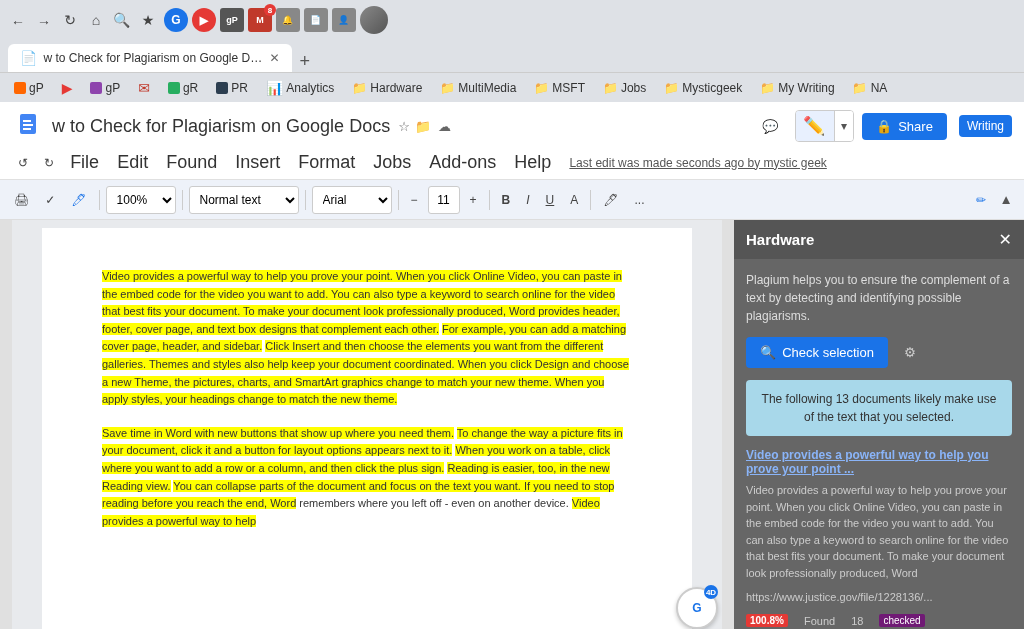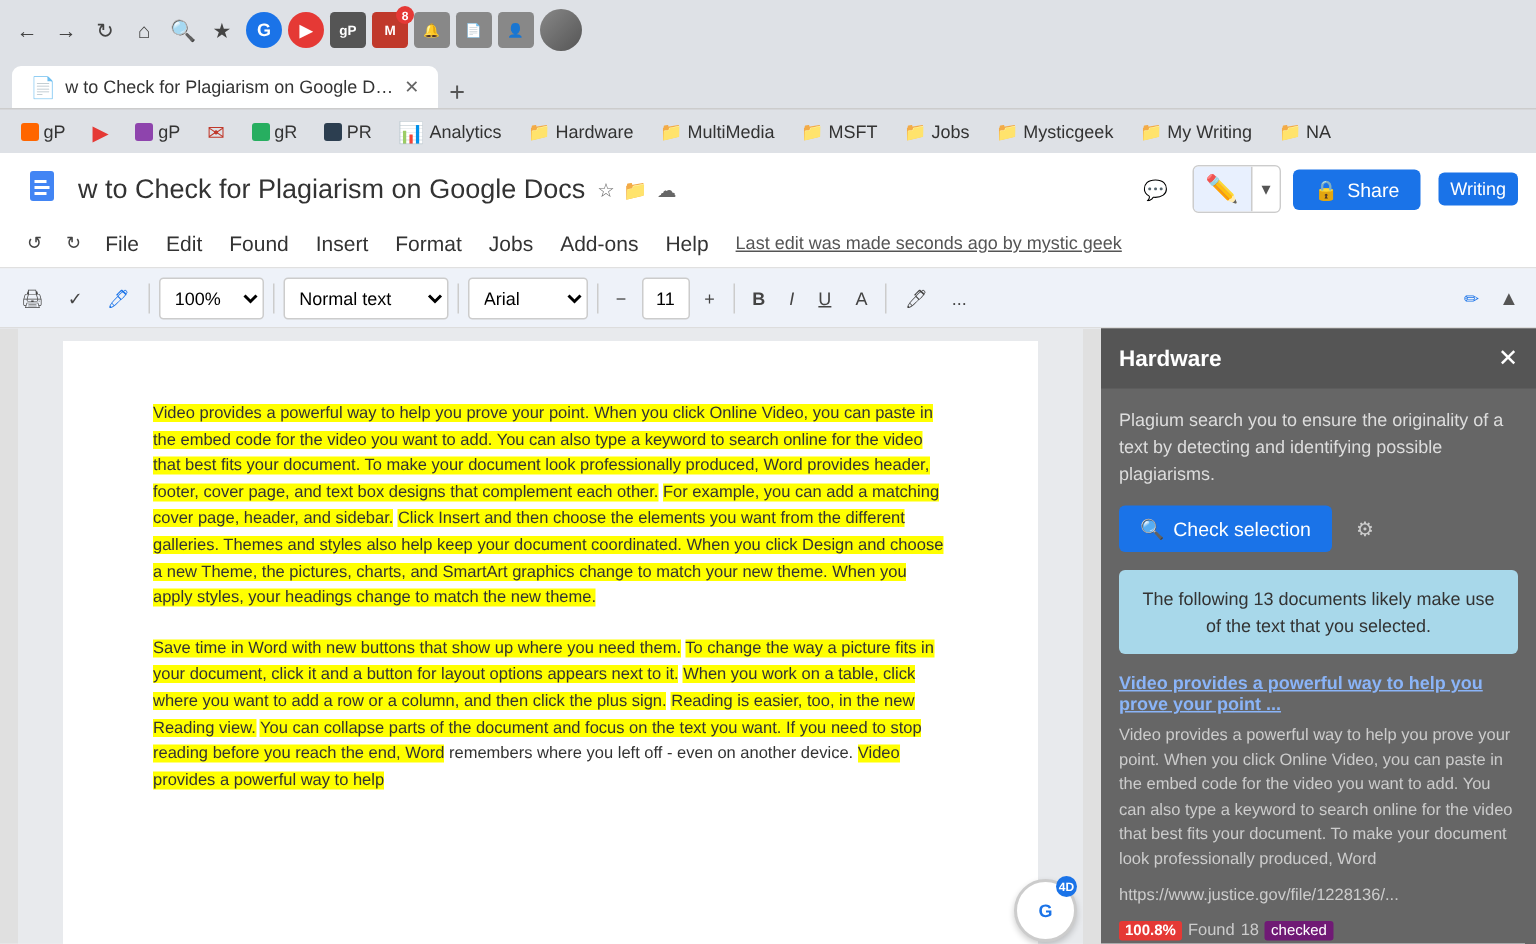"File" .menu-item { font-size: 14px -> 18px }
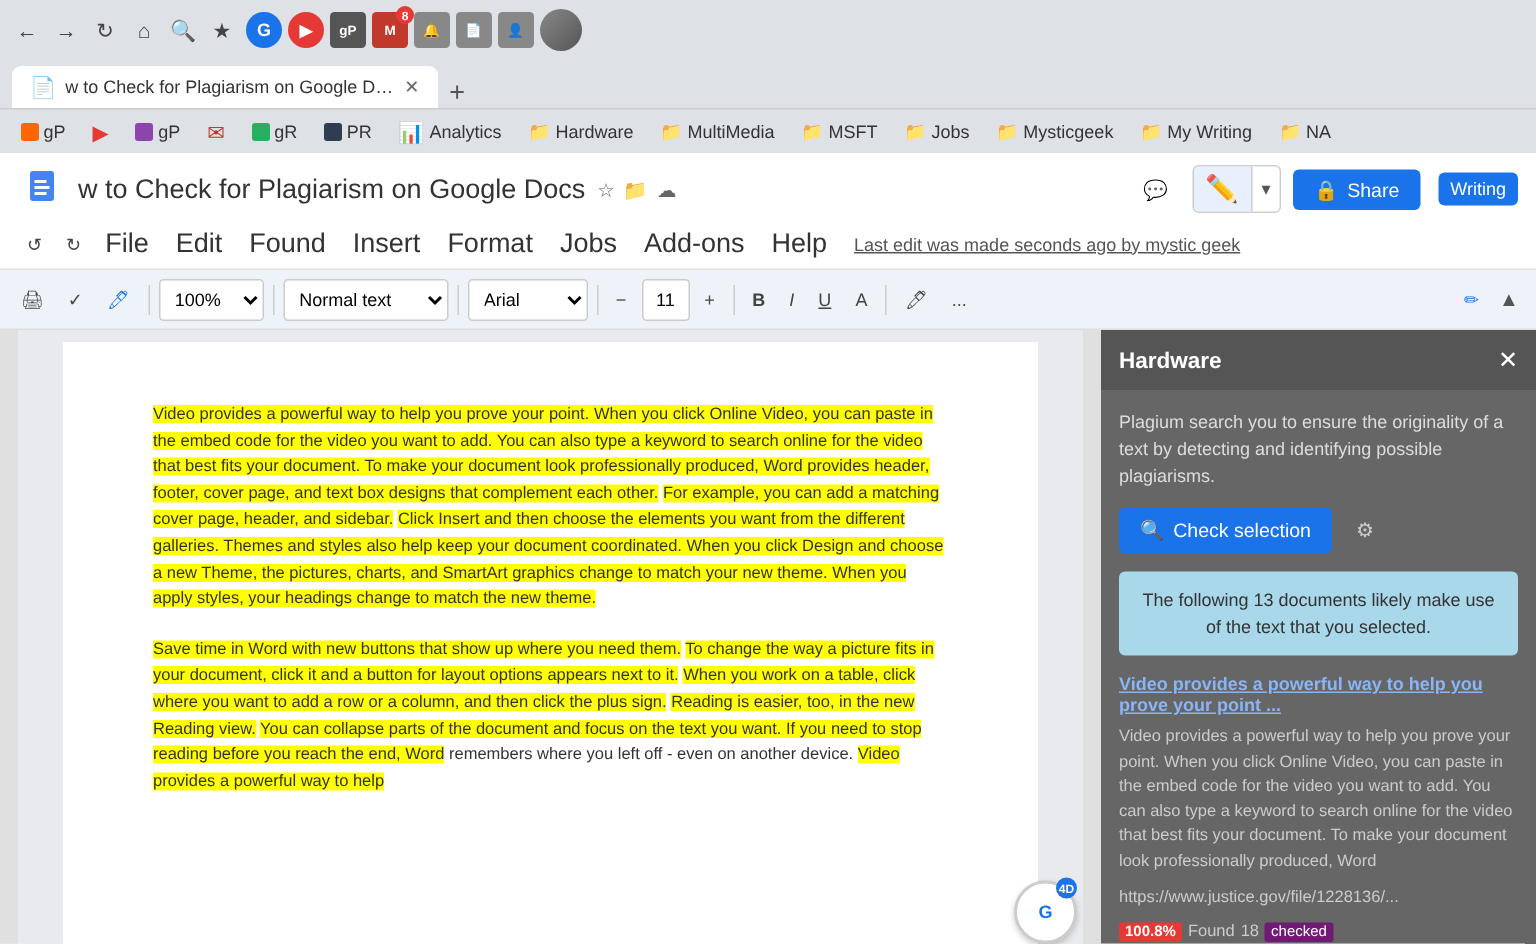"Plagium search you to ensure" p.plagium-description { text: search you to ensure the originality -> helps you to ensure the complement }
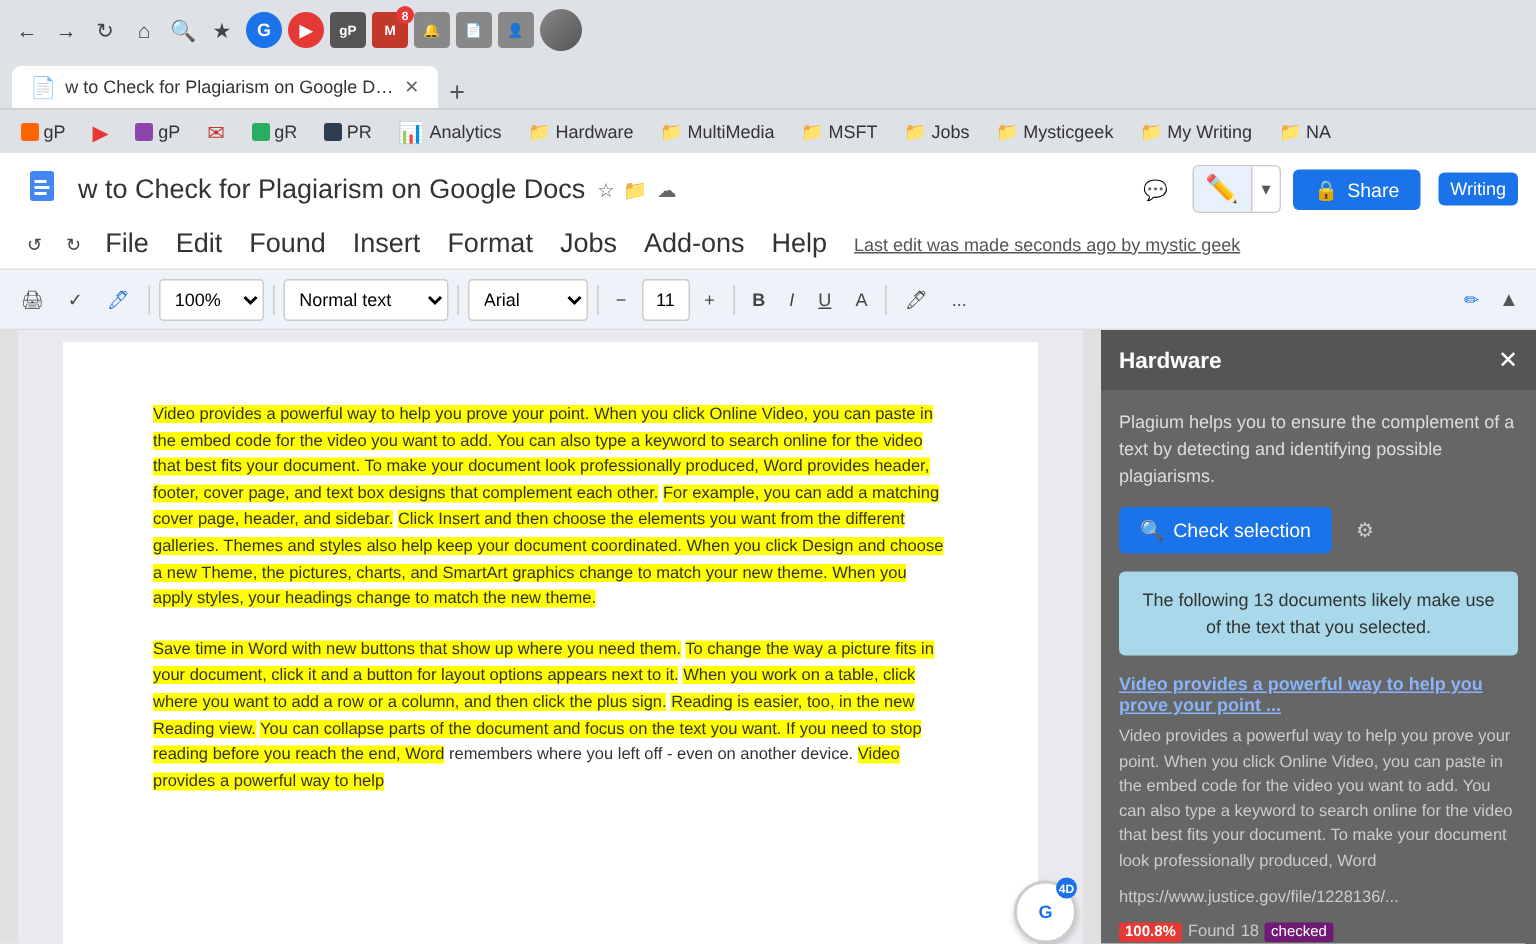"100.8%" div { align-items: flex-start -> flex-end; gap: 4px -> 16px }
